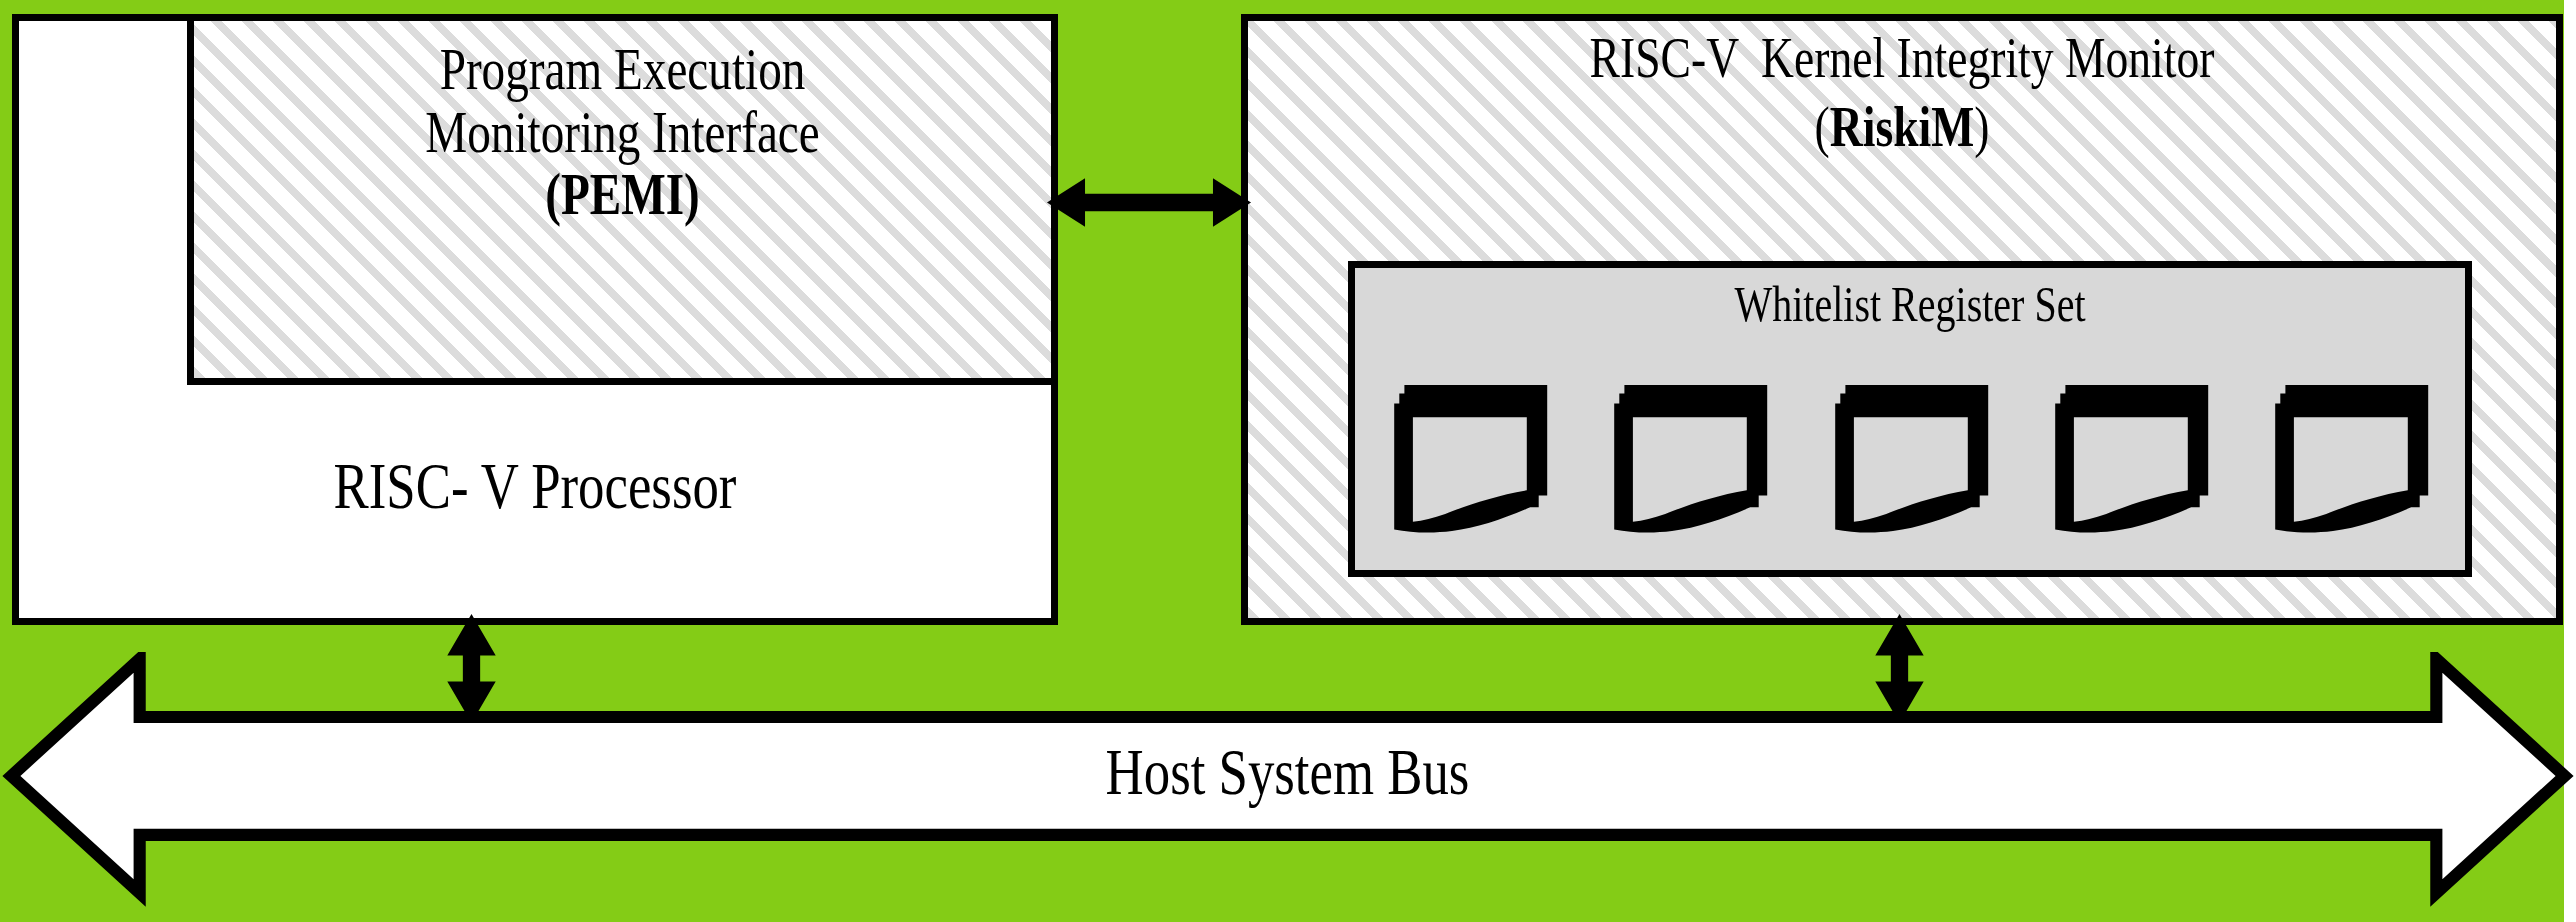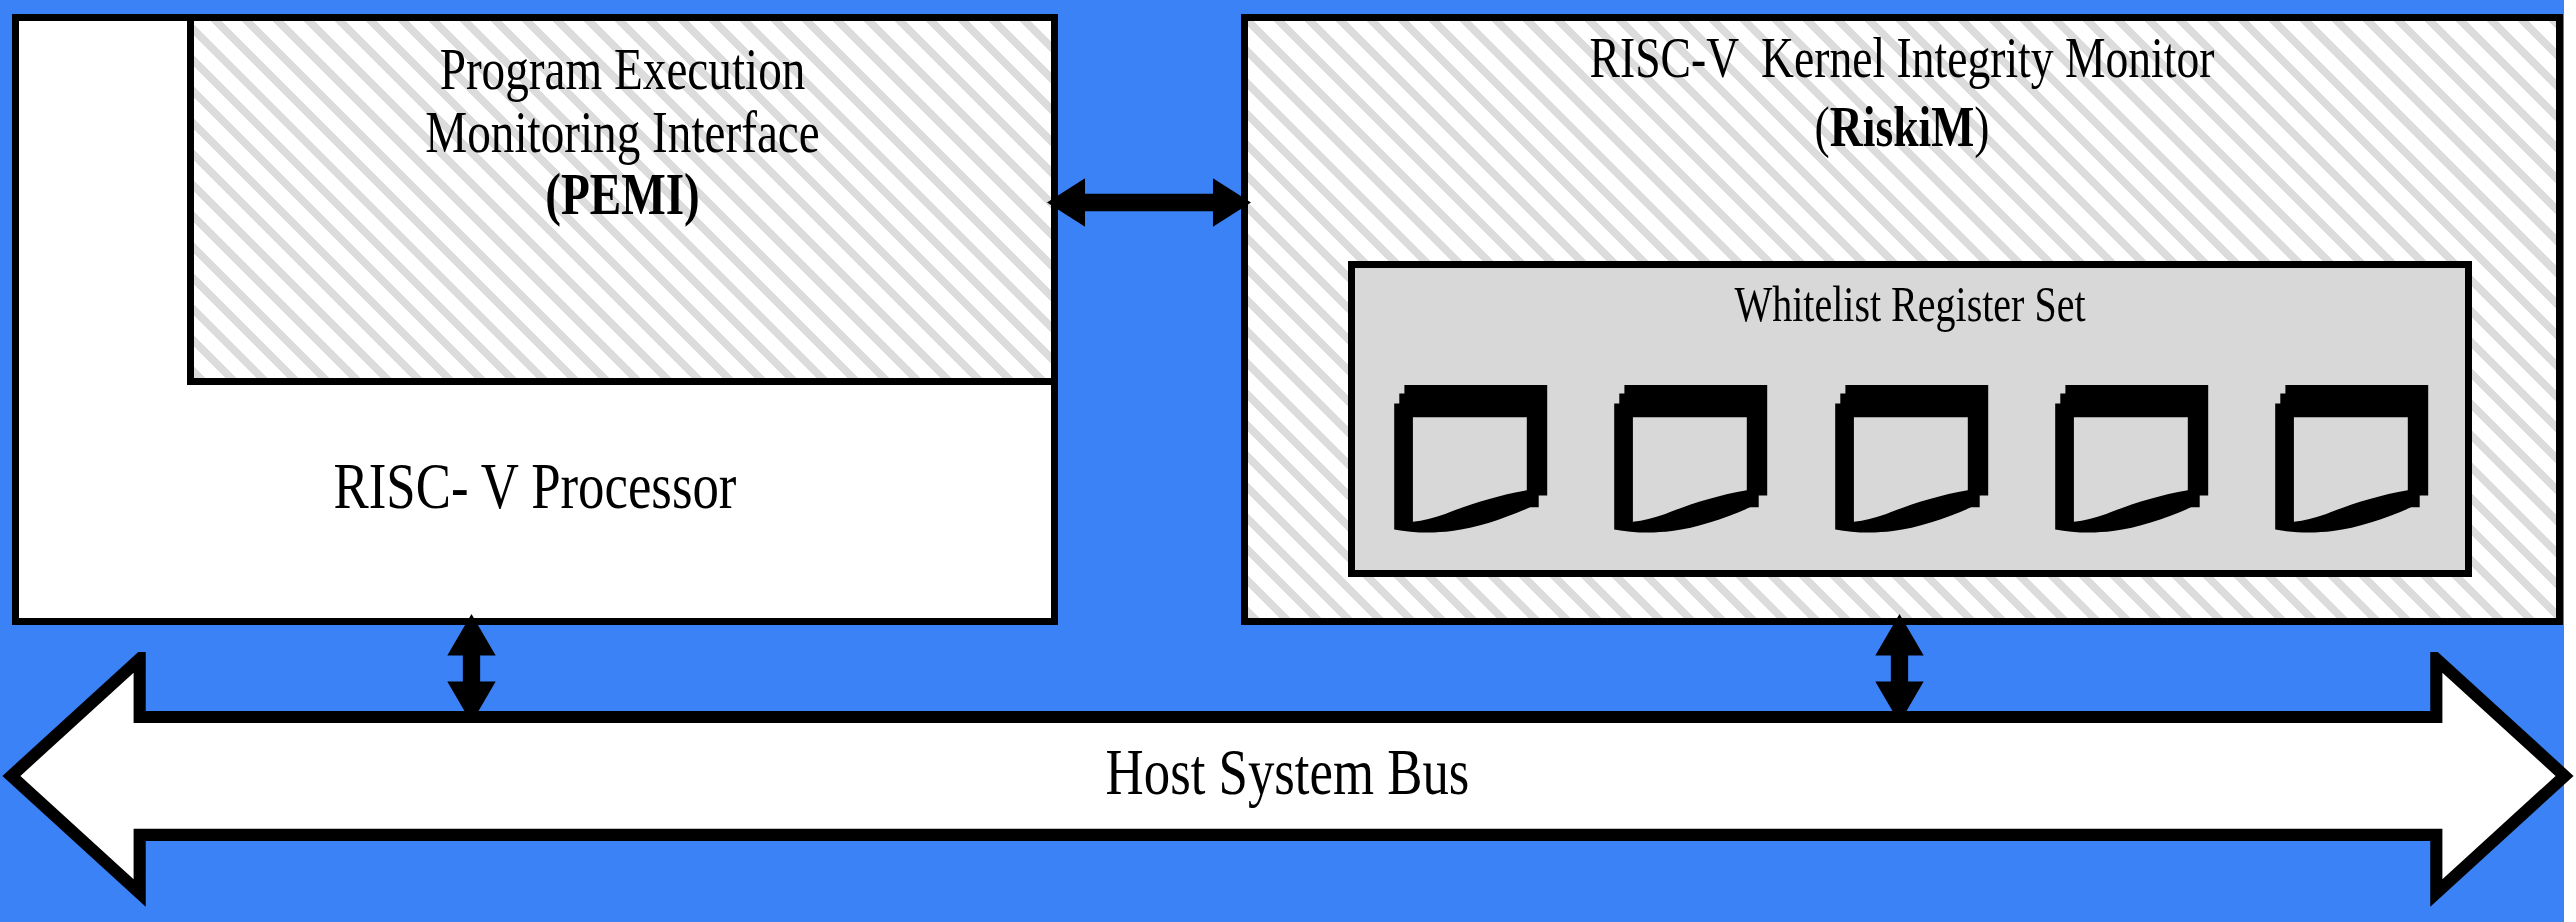"Program Execution Monitoring Interface" #stage { background: #3b82f6 -> #84cc16 }
